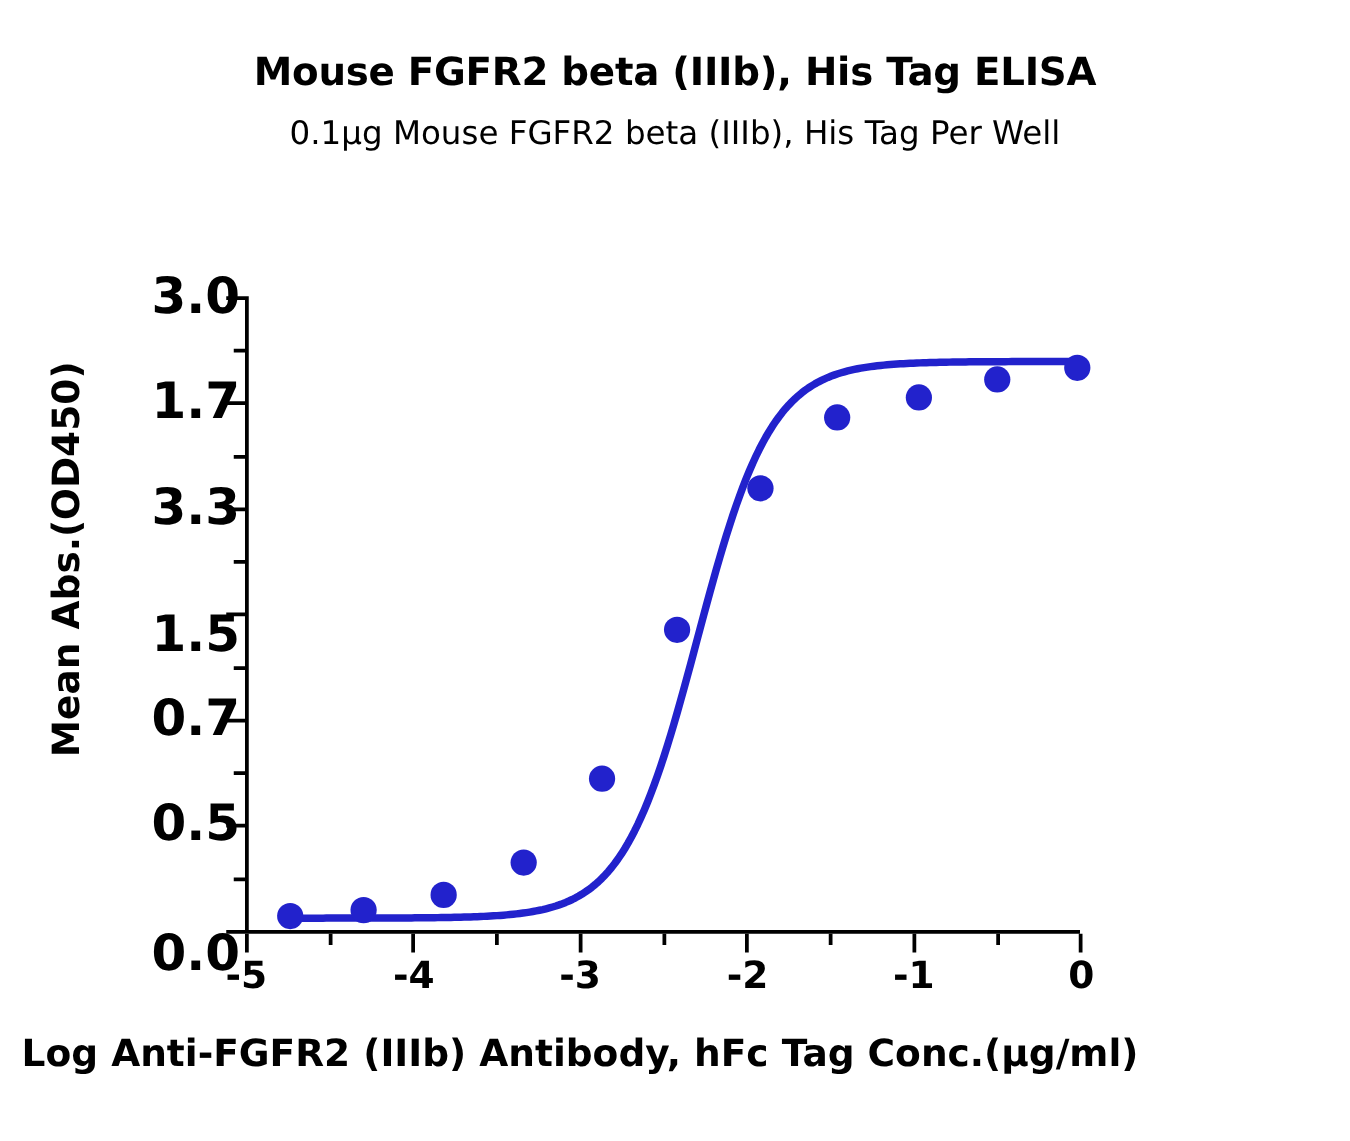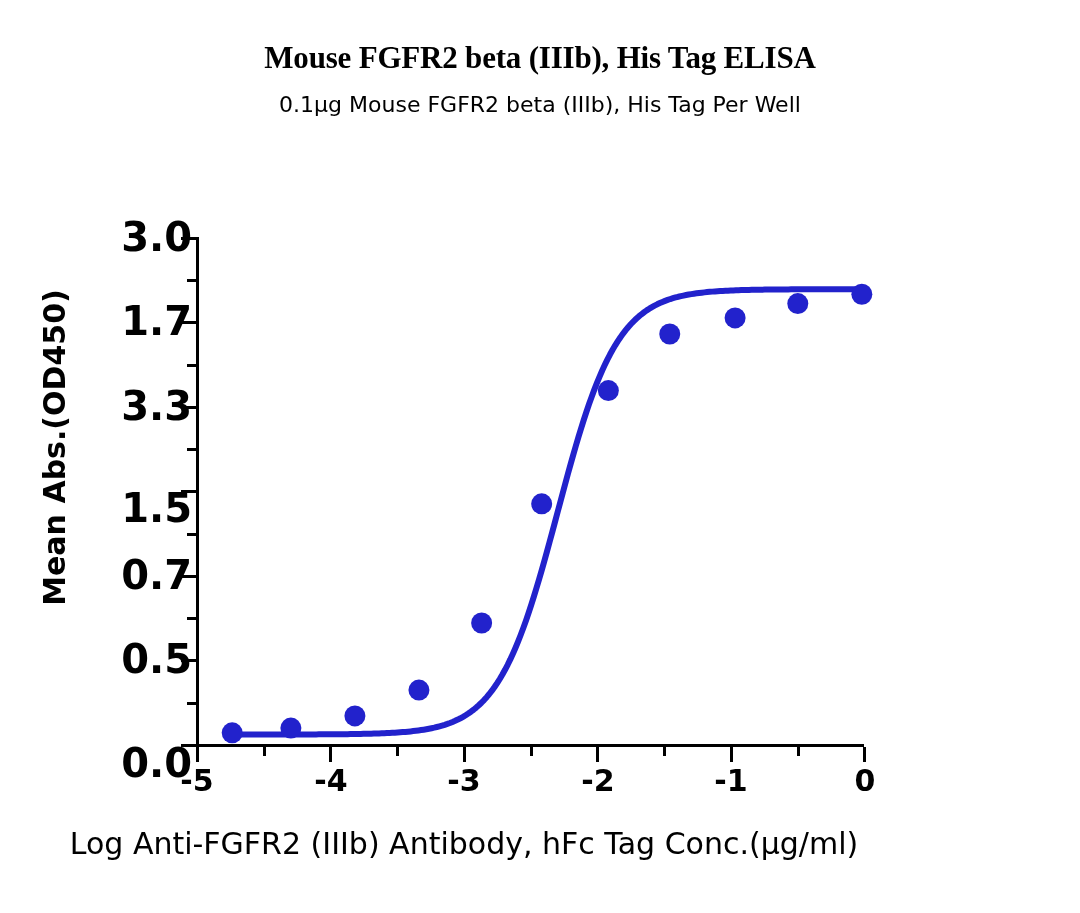"Mouse FGFR2 beta (IIIb), His" #chart-title { font-family: Liberation Serif, serif -> none }
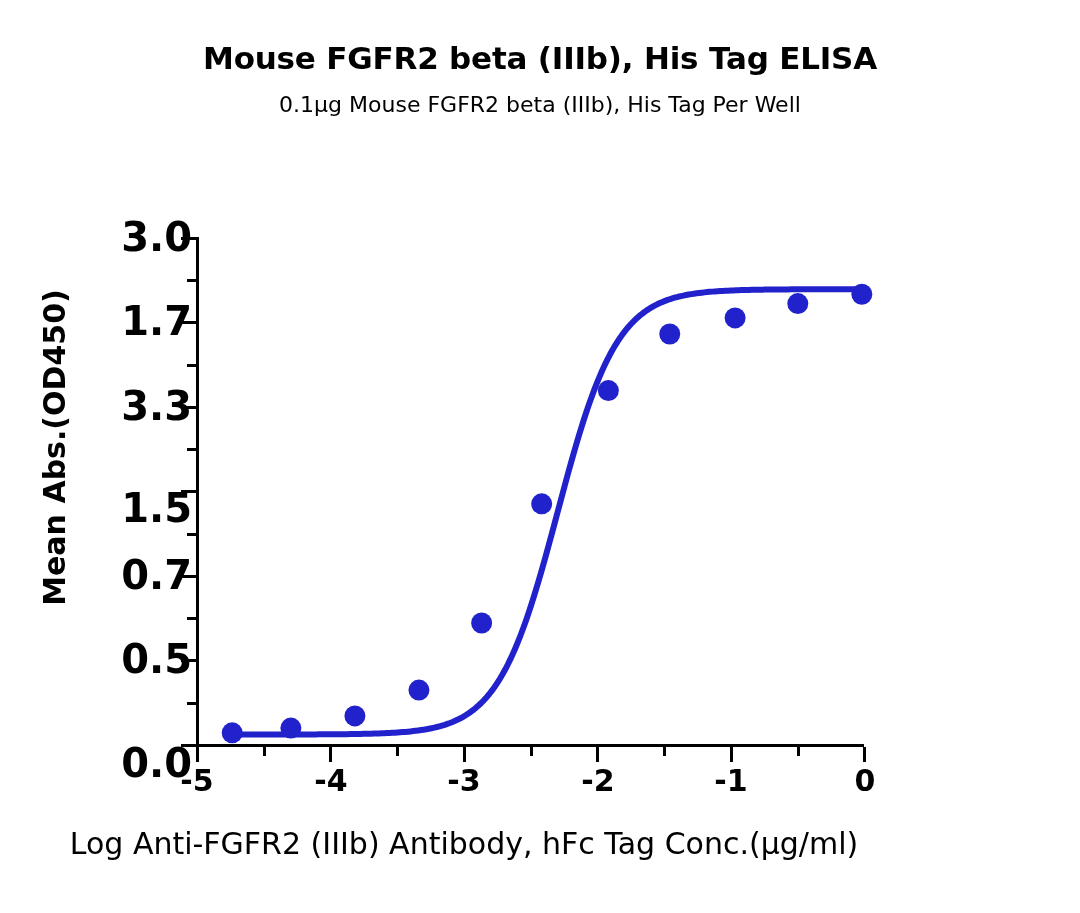"0.1µg Mouse FGFR2 beta (IIIb)," #chart-subtitle { font-size: 22px -> 26px }
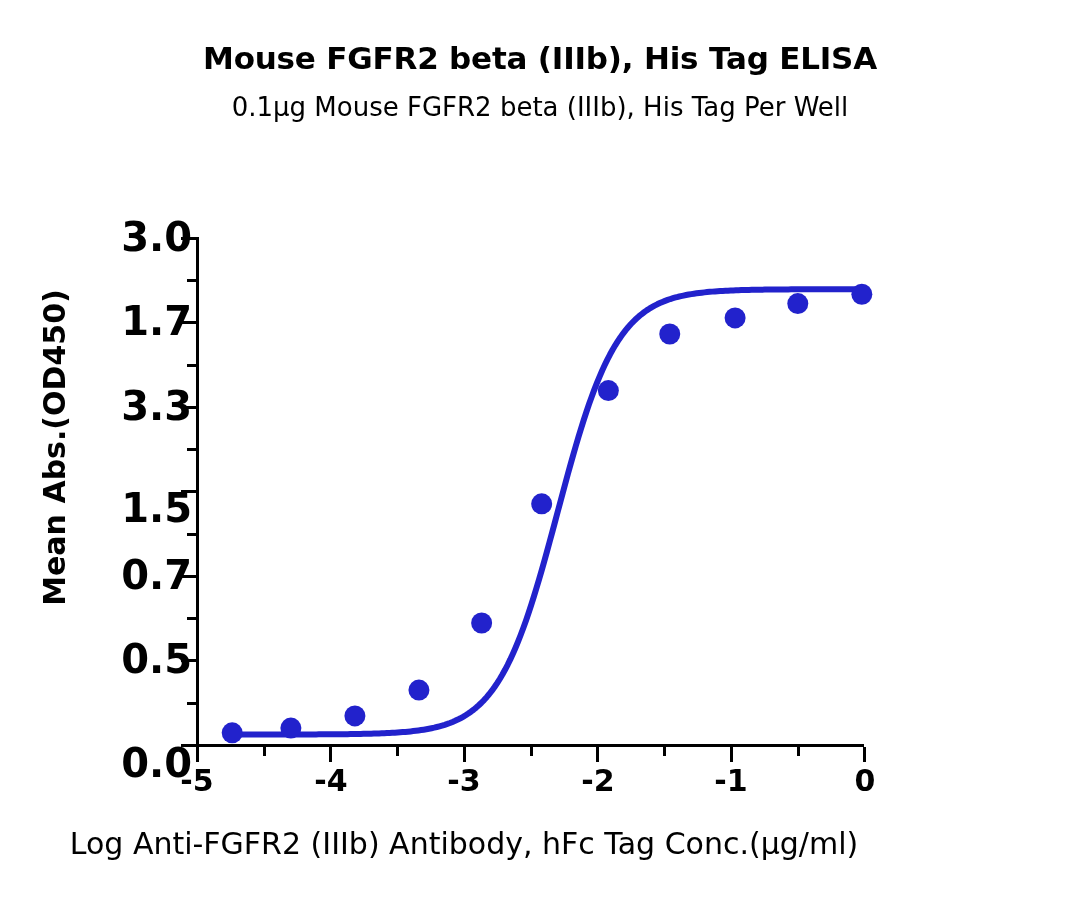"Log Anti-FGFR2 (IIIb) Antibody, hFc" #x-axis-title { font-weight: normal -> bold }
